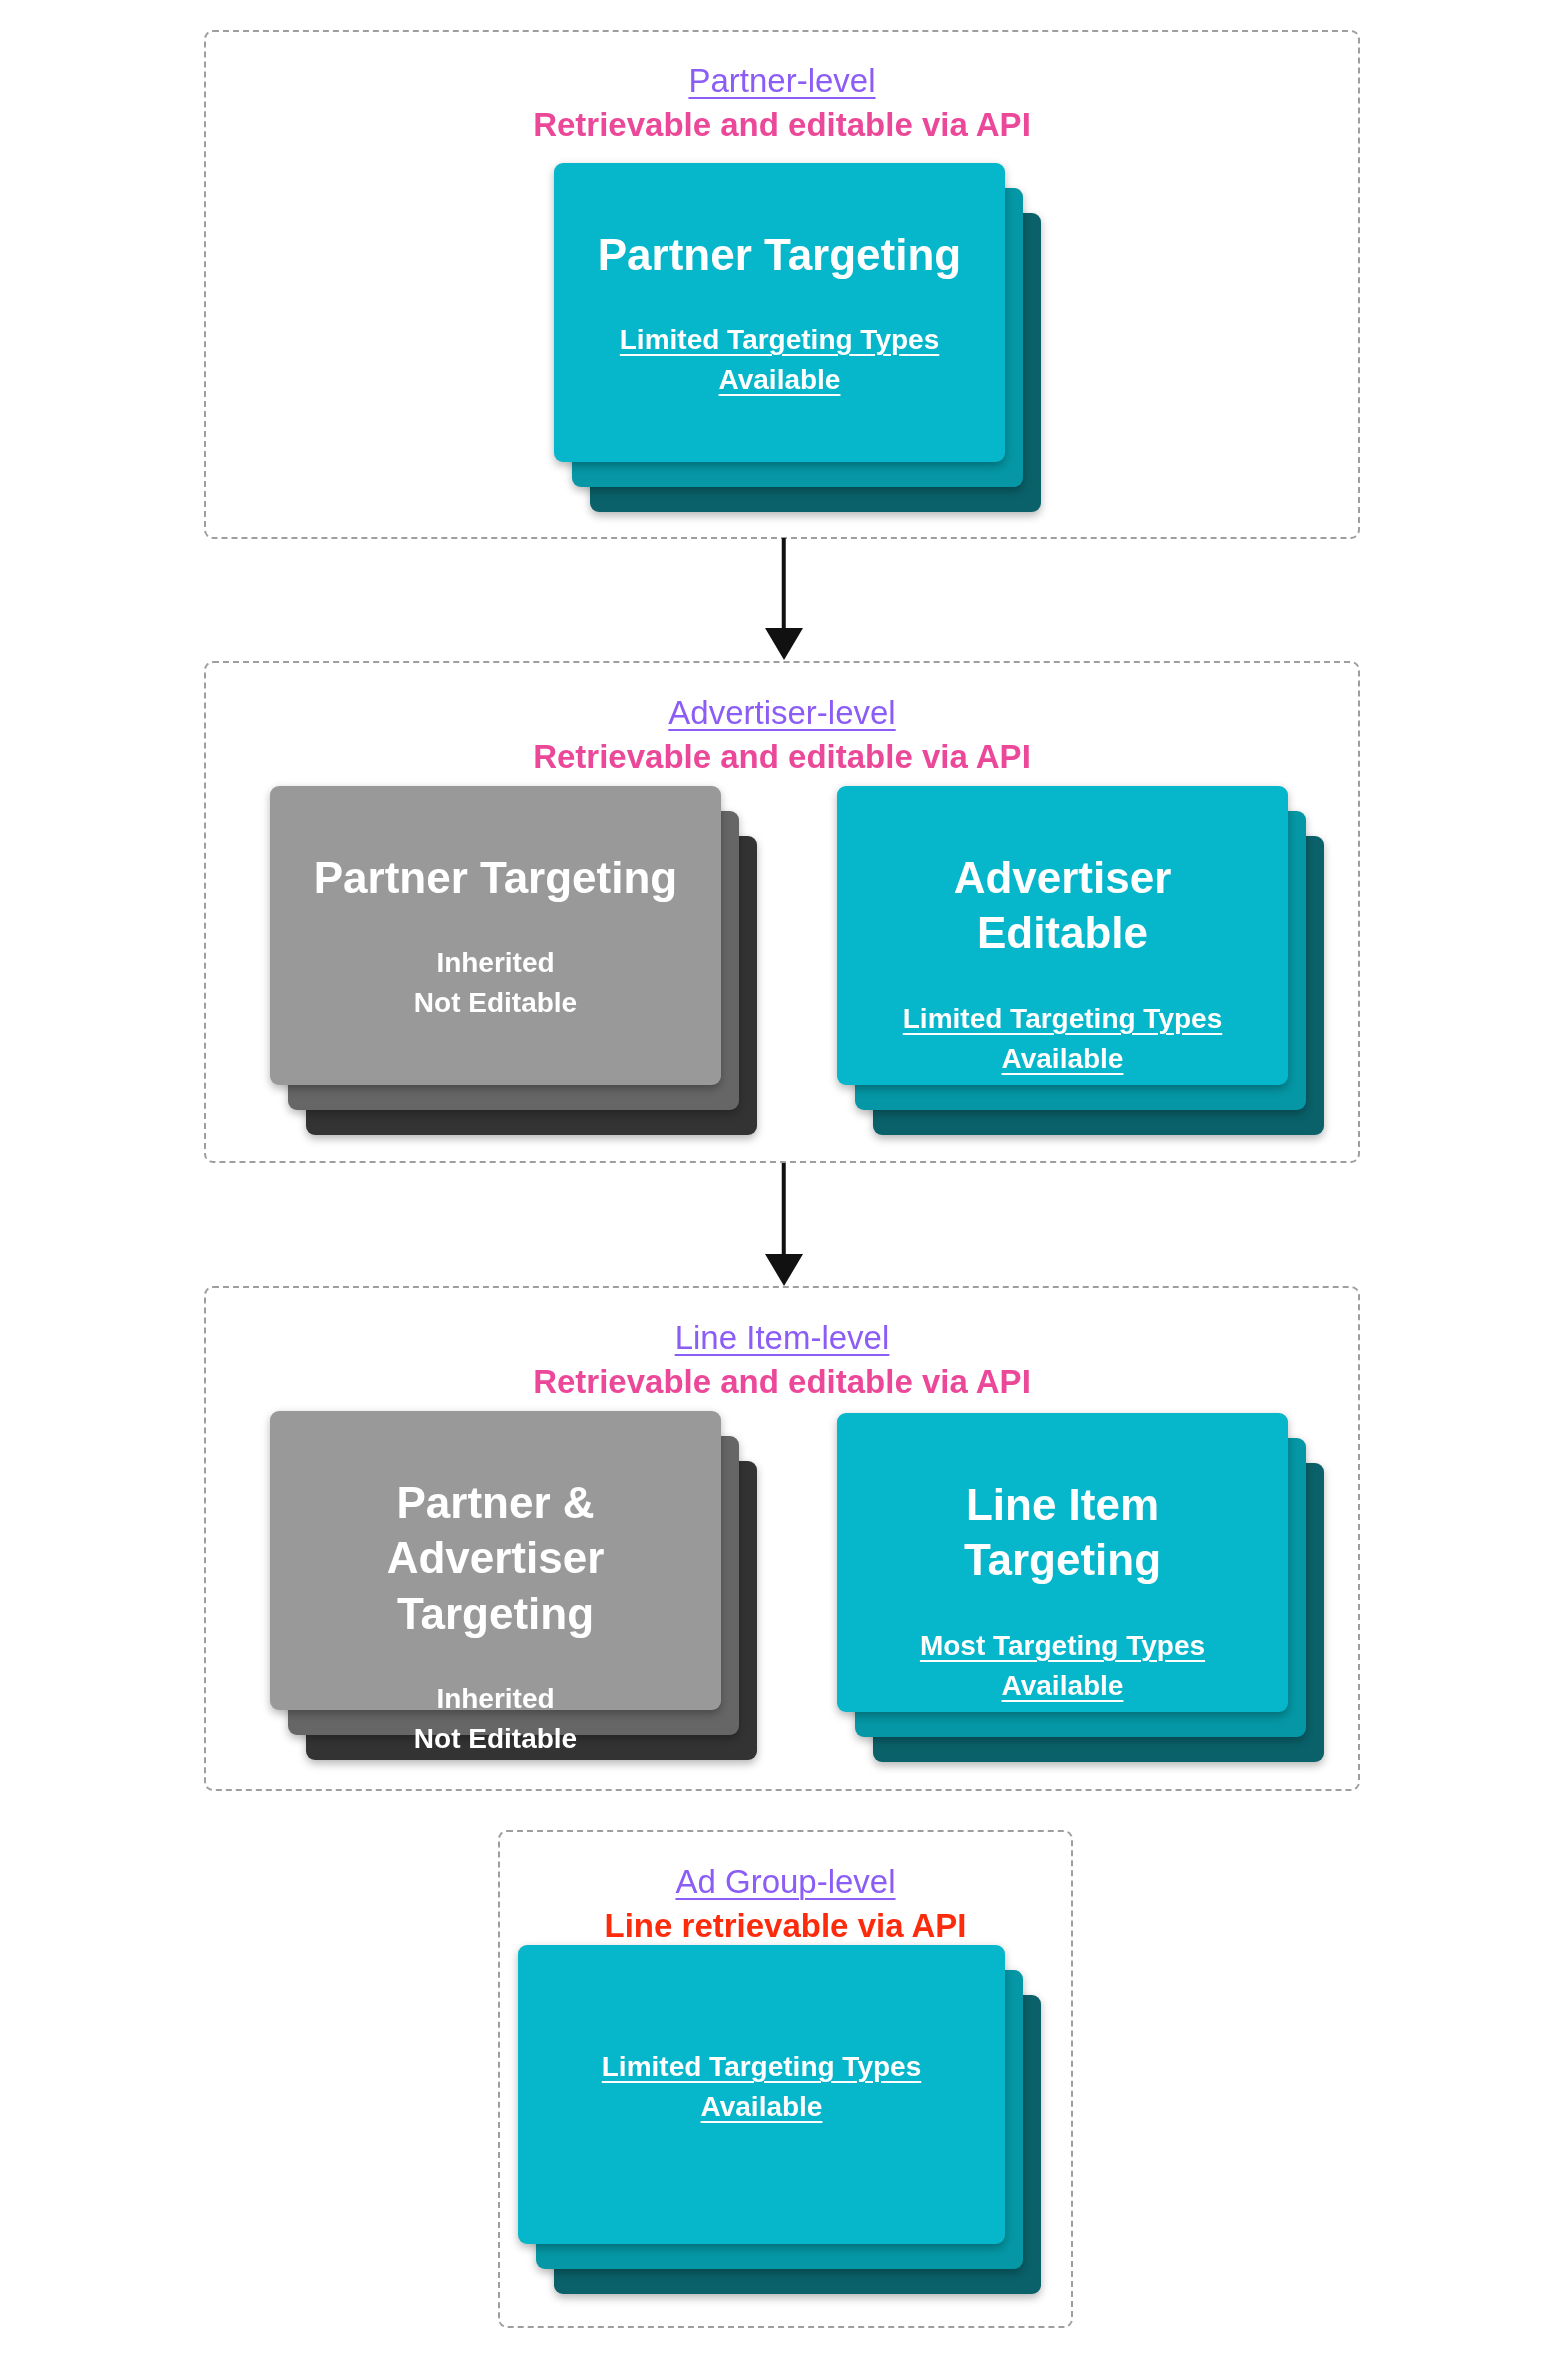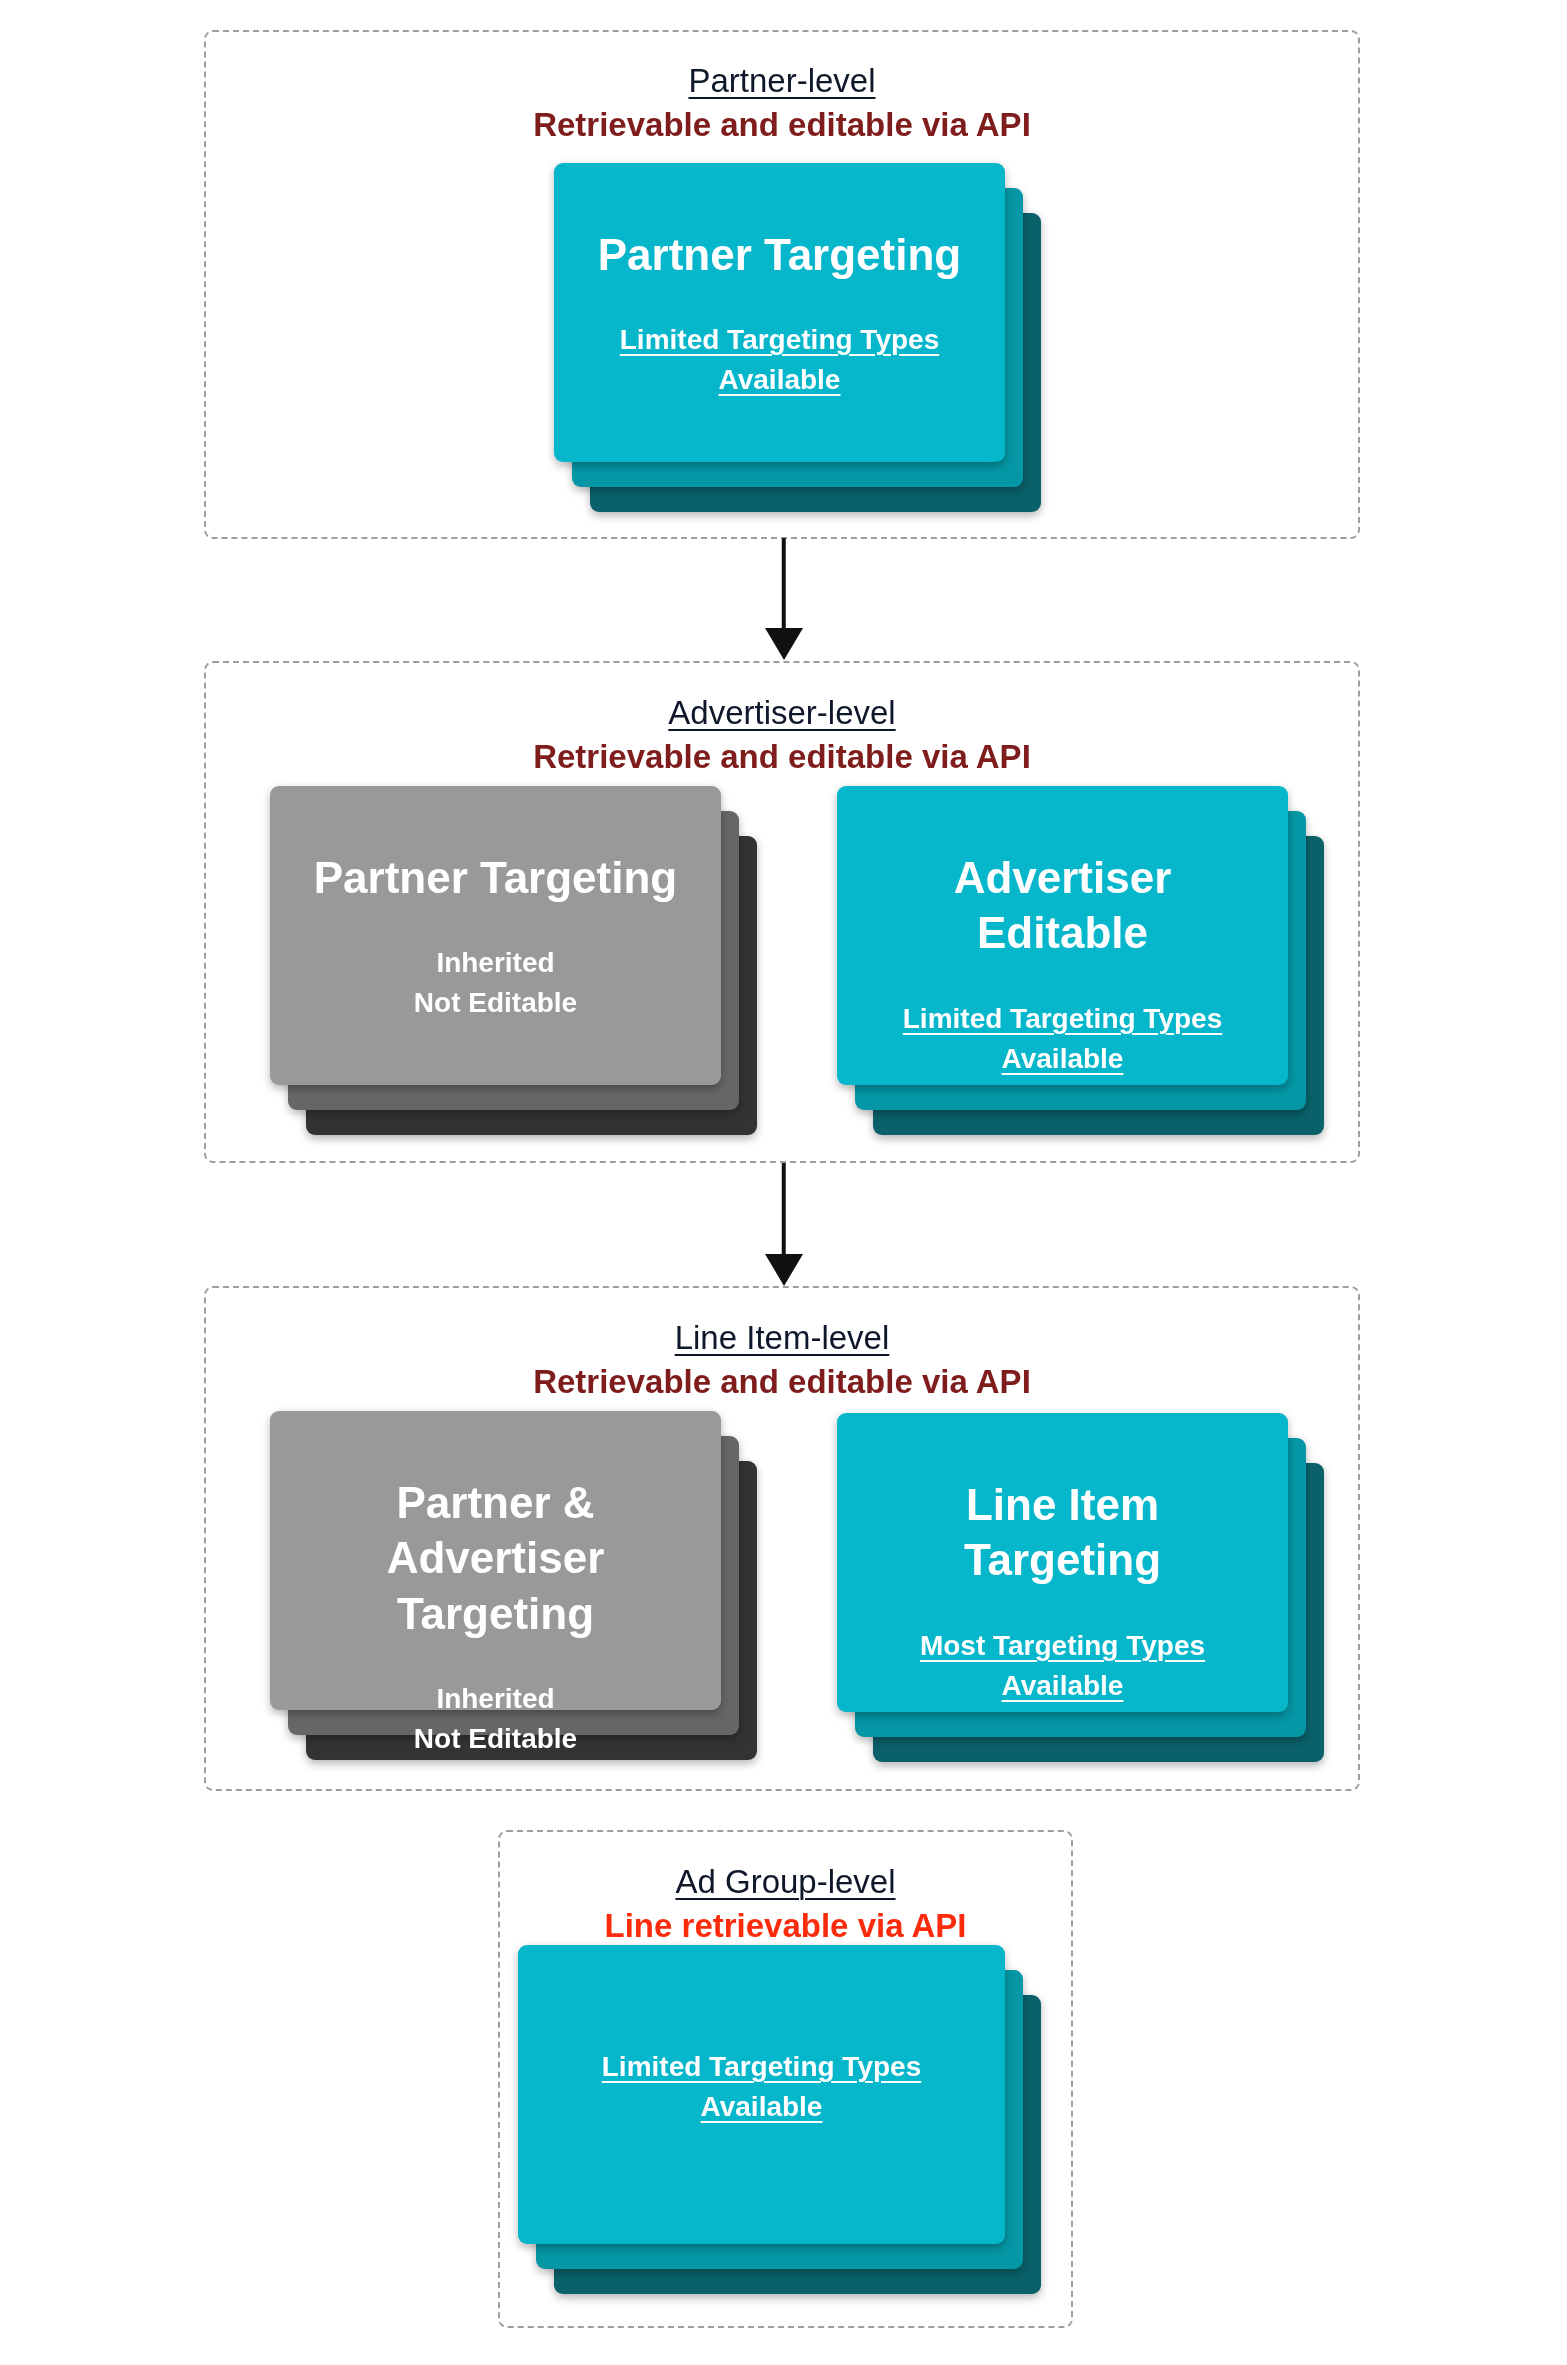"Partner-level" .level-title { color: #0f172a -> #8b5cf6 }
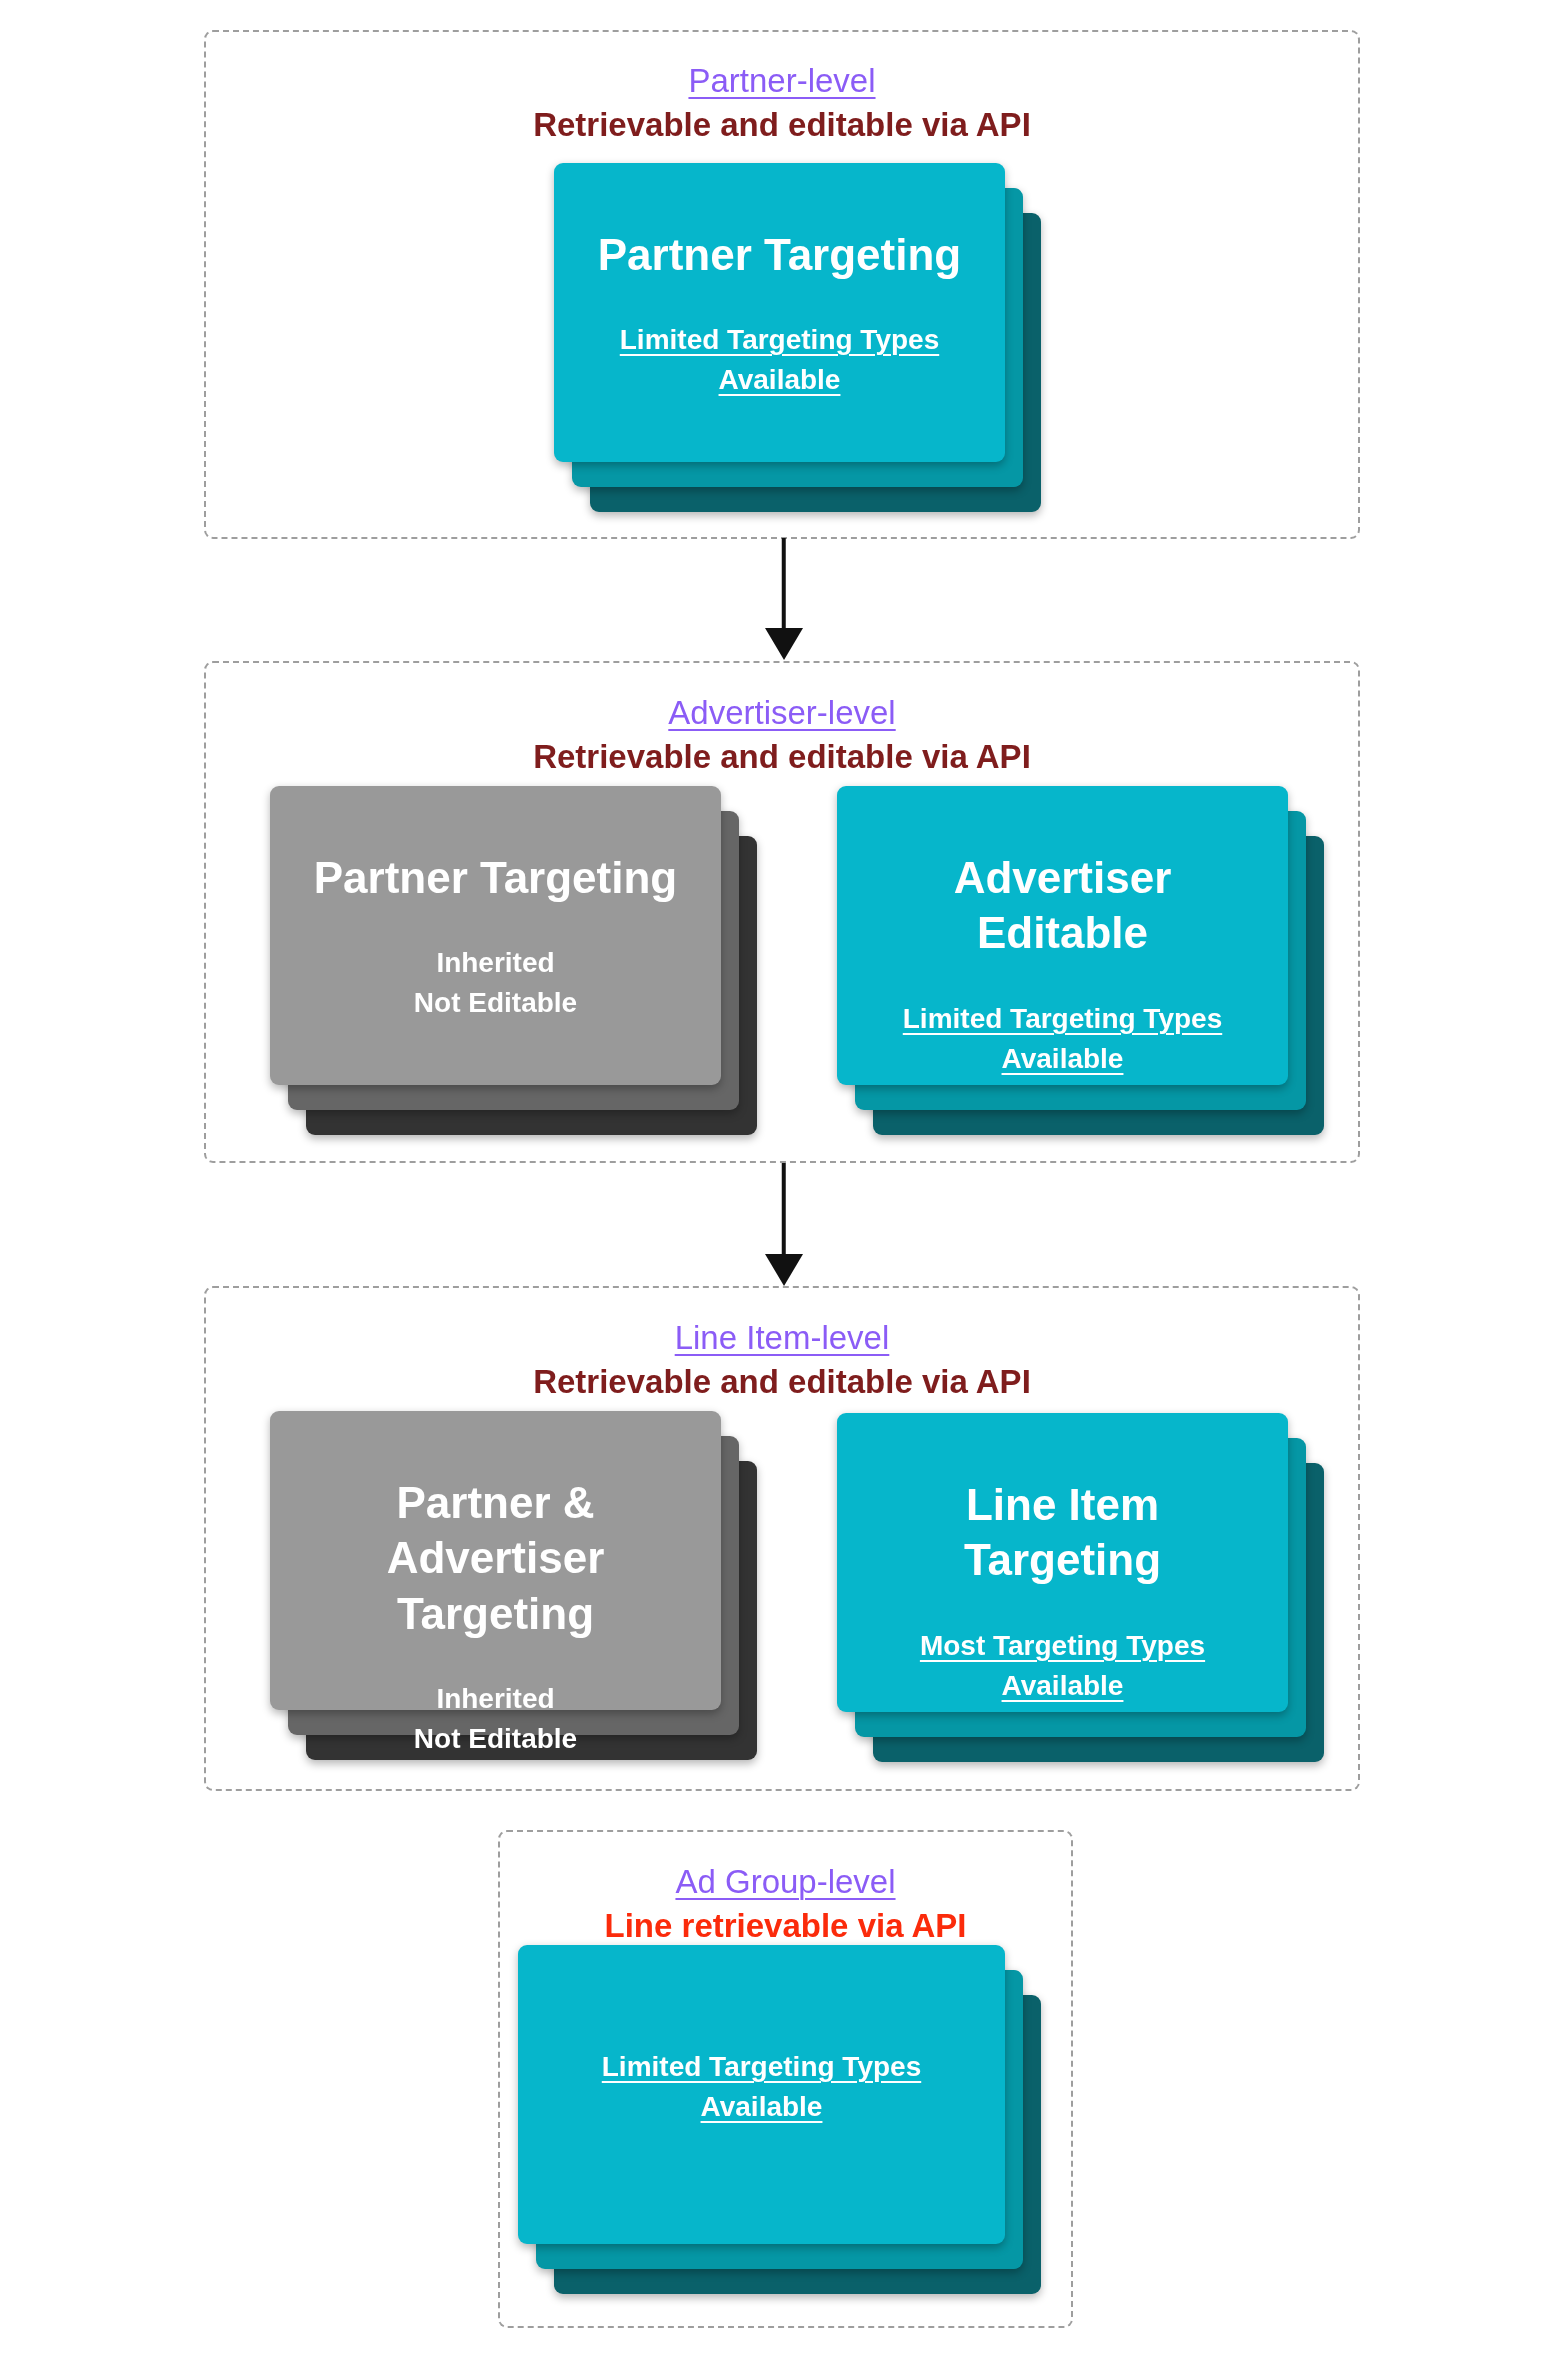"Retrievable and editable via API" .level-subtitle { color: #7f1d1d -> #ec4899 }
